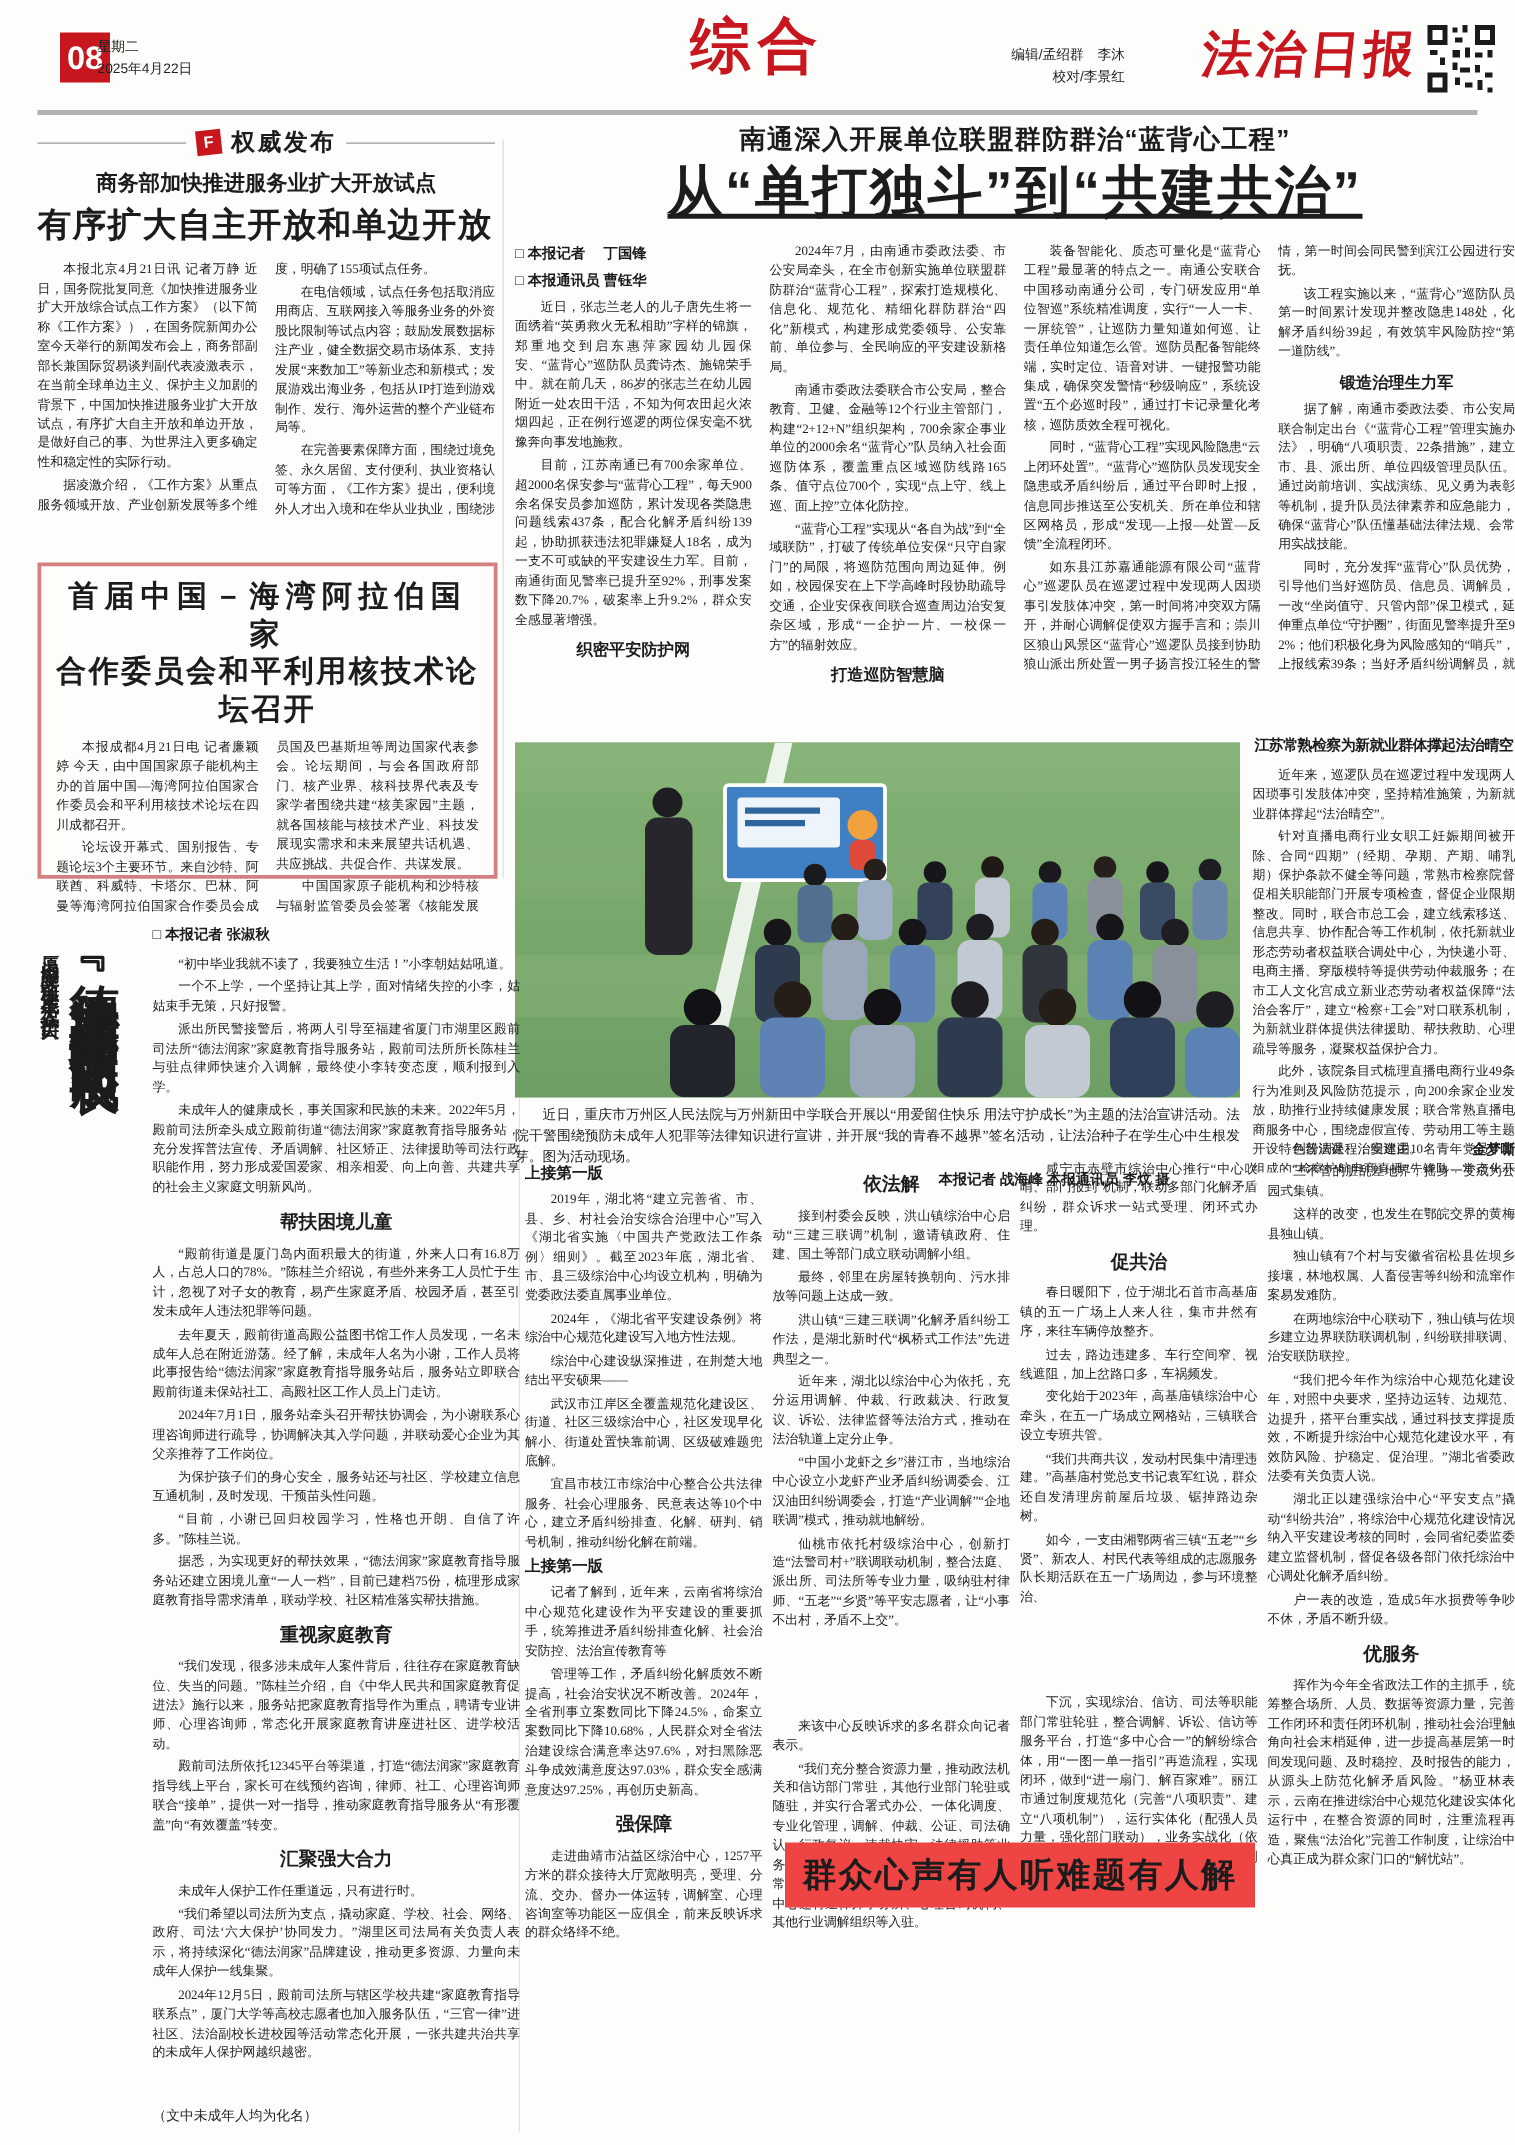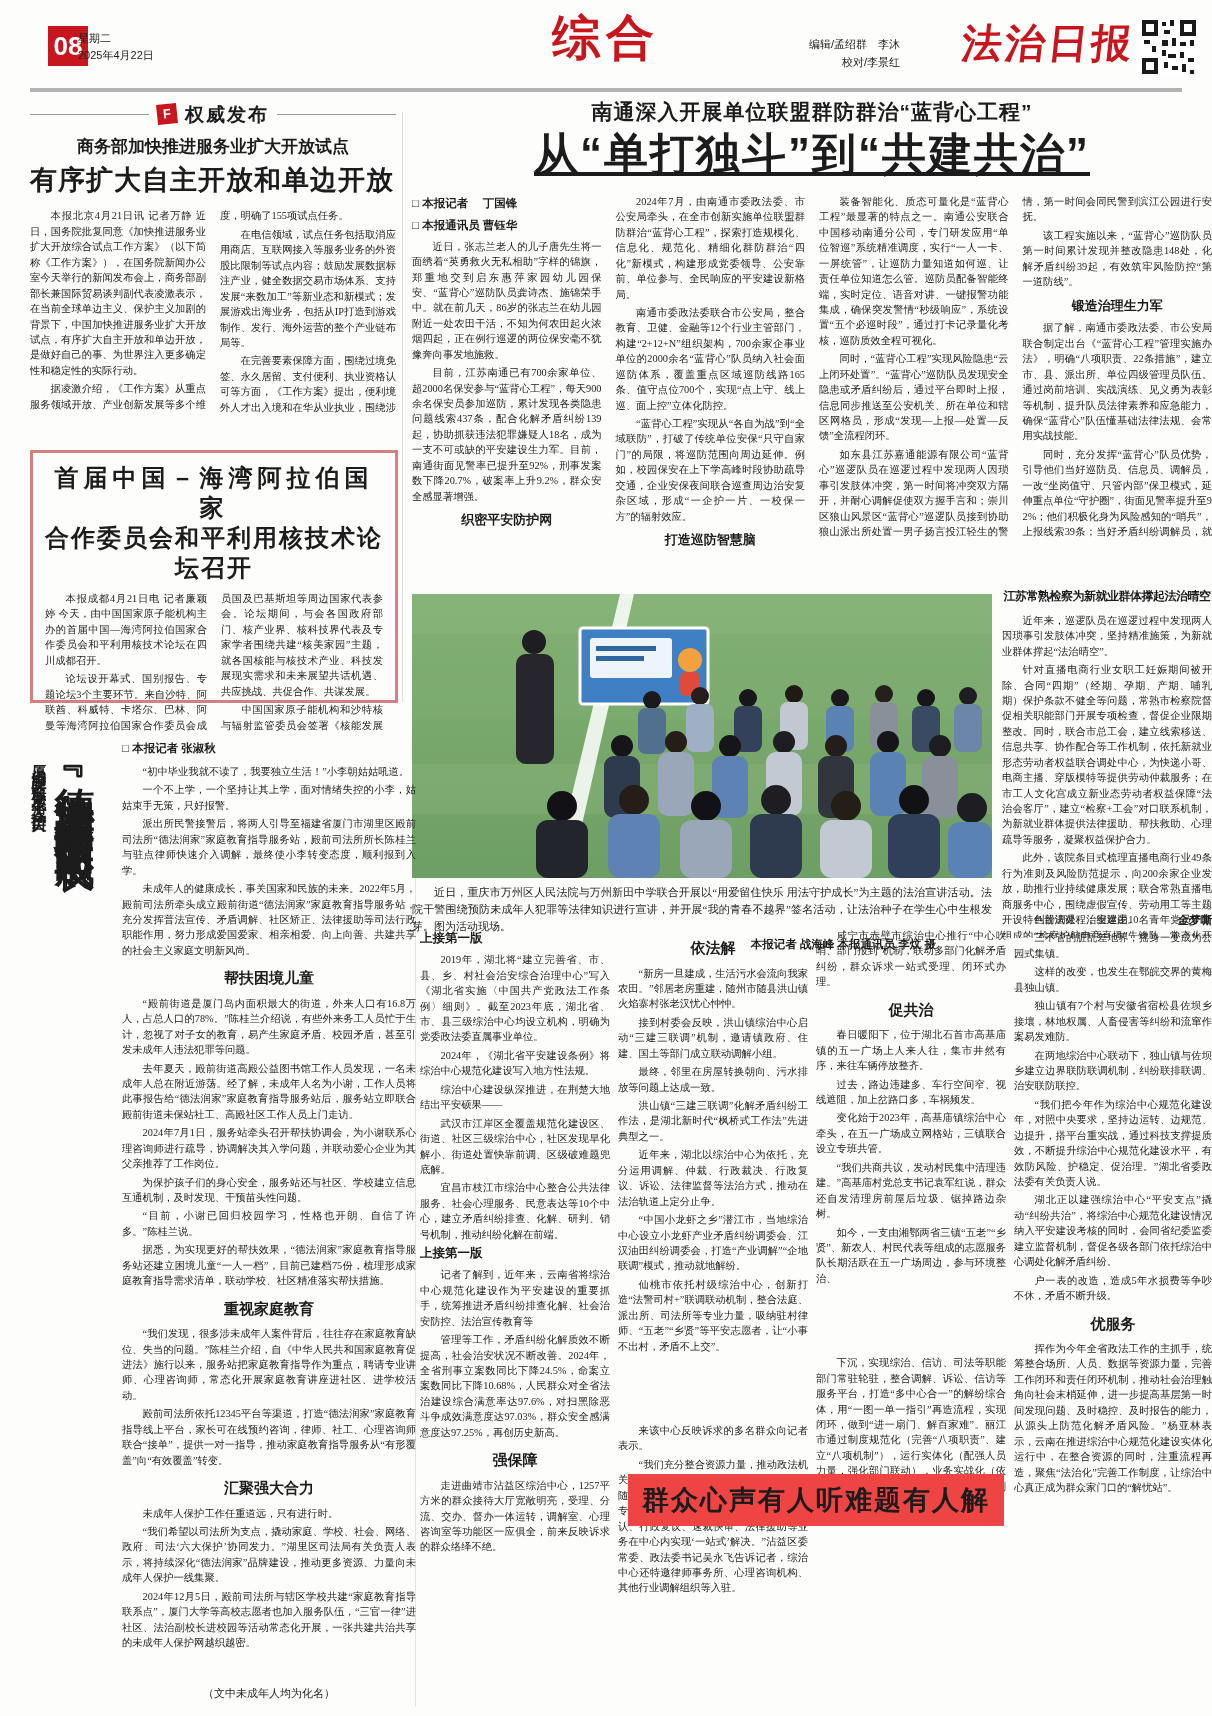"“新房一旦建成，生活污水会流向我家农田。”邻居老房重建，随州市随县洪山镇火焰寨村" p.para { html: <p>“新房一旦建成，生活污水会流向我家农田。”邻居老房重建，随州市随县洪山镇火焰寨村张老汉忧心忡忡。</p> -> none }
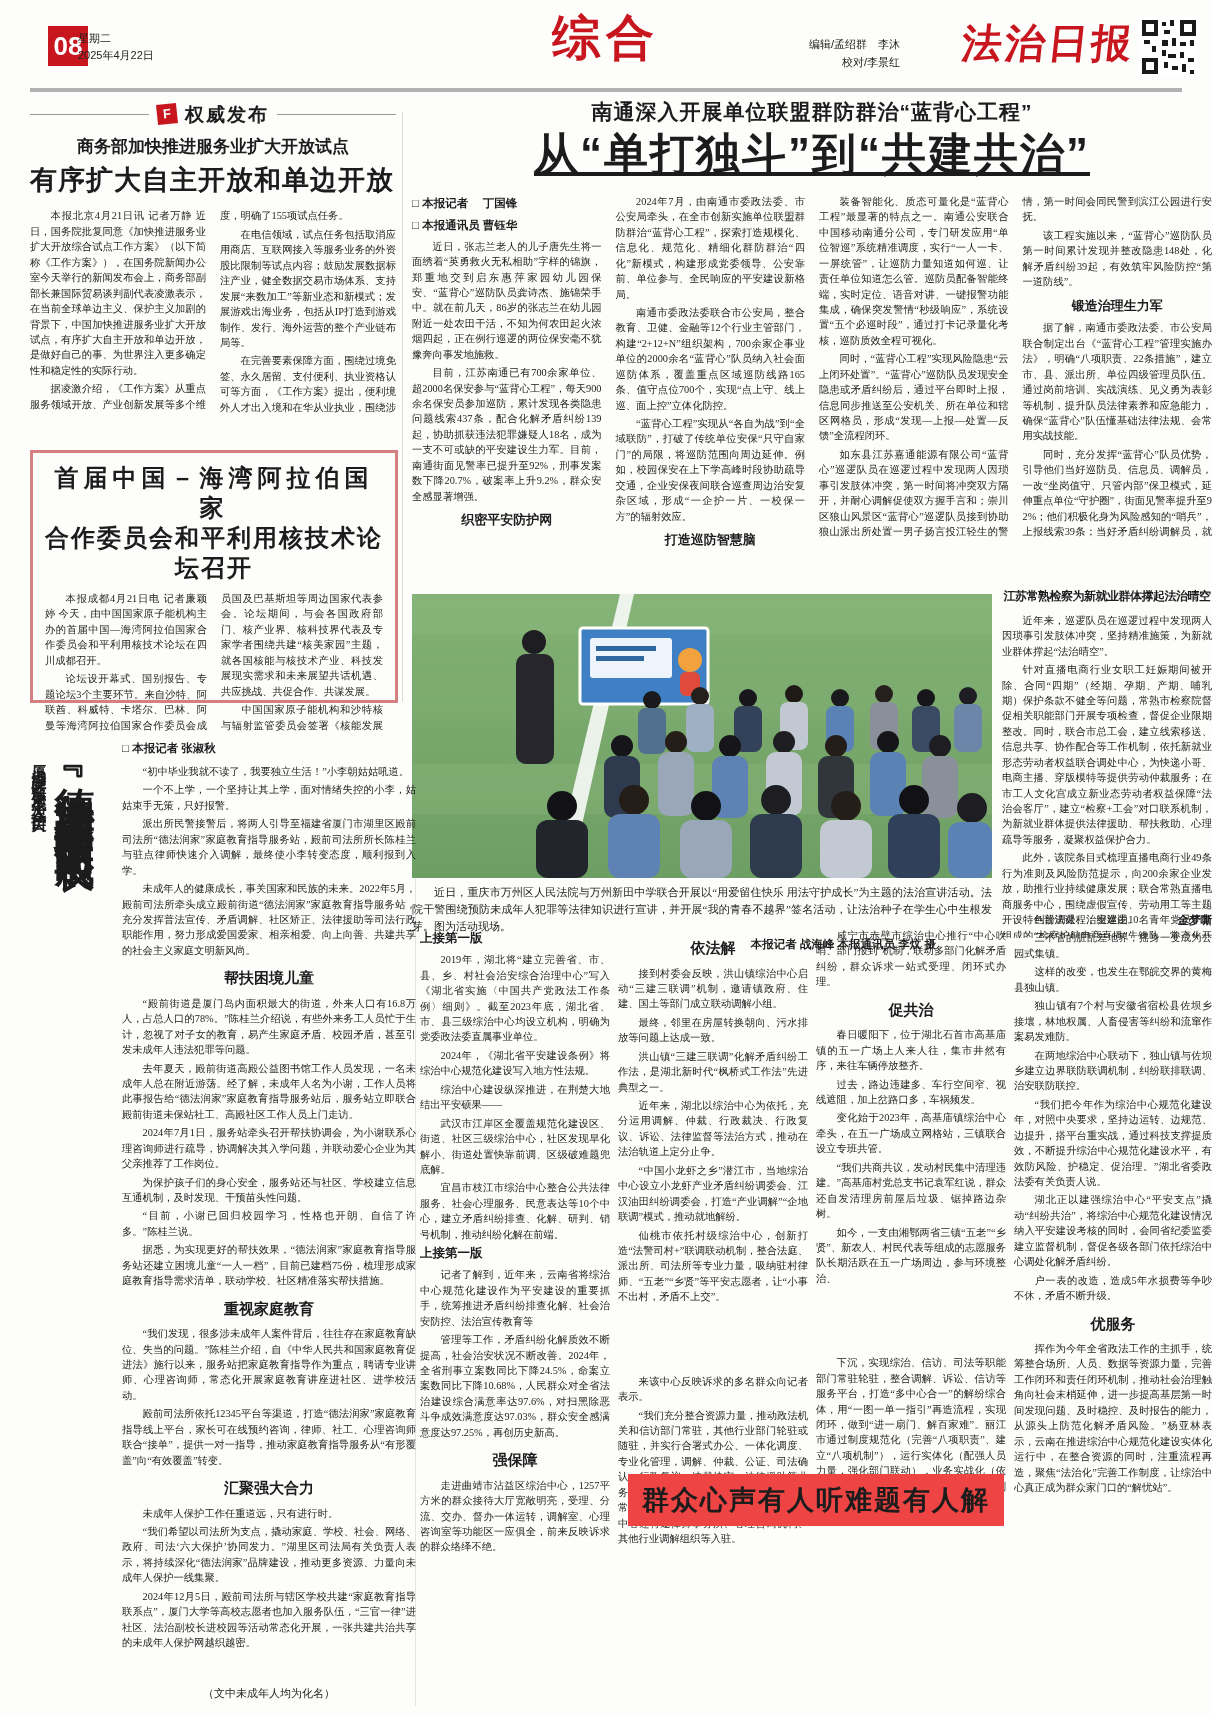"（文中未成年人均为化名）" .xia-foot { text-align: center -> left }
